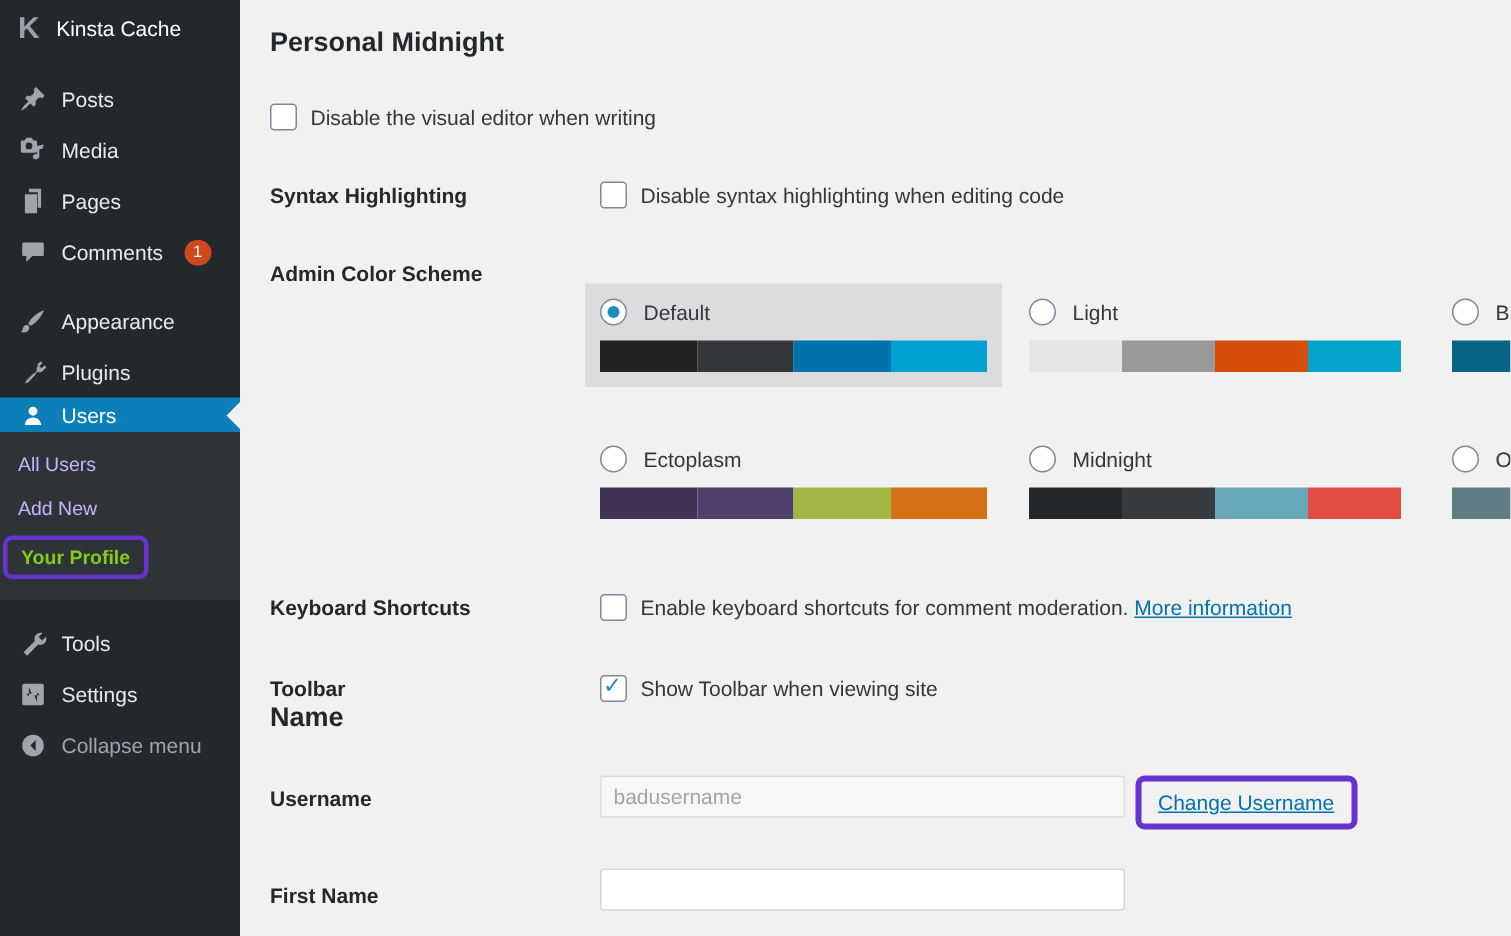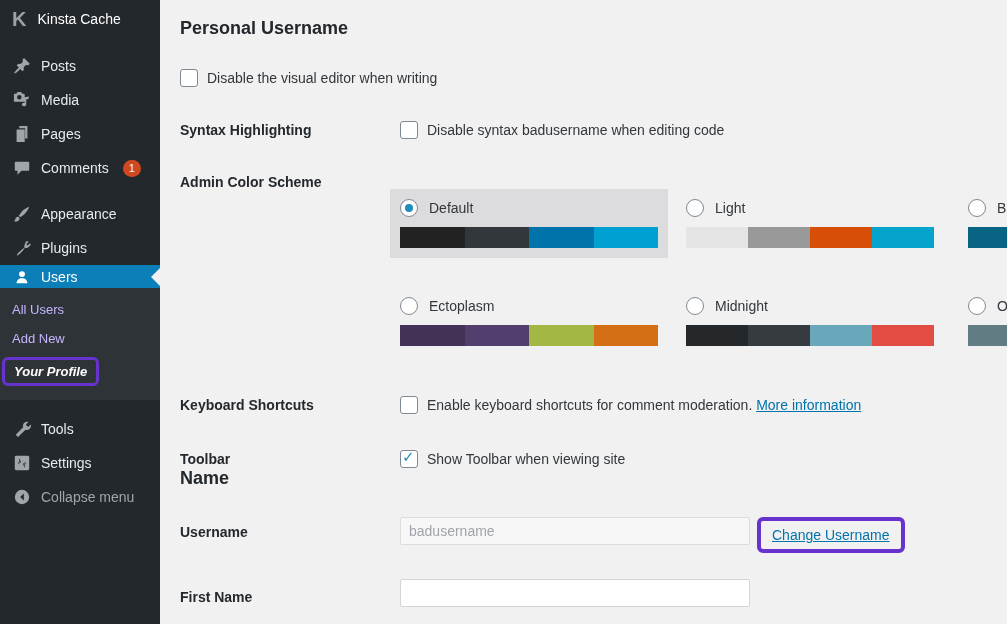"Personal Username" h2.sect { text: Username -> Midnight }
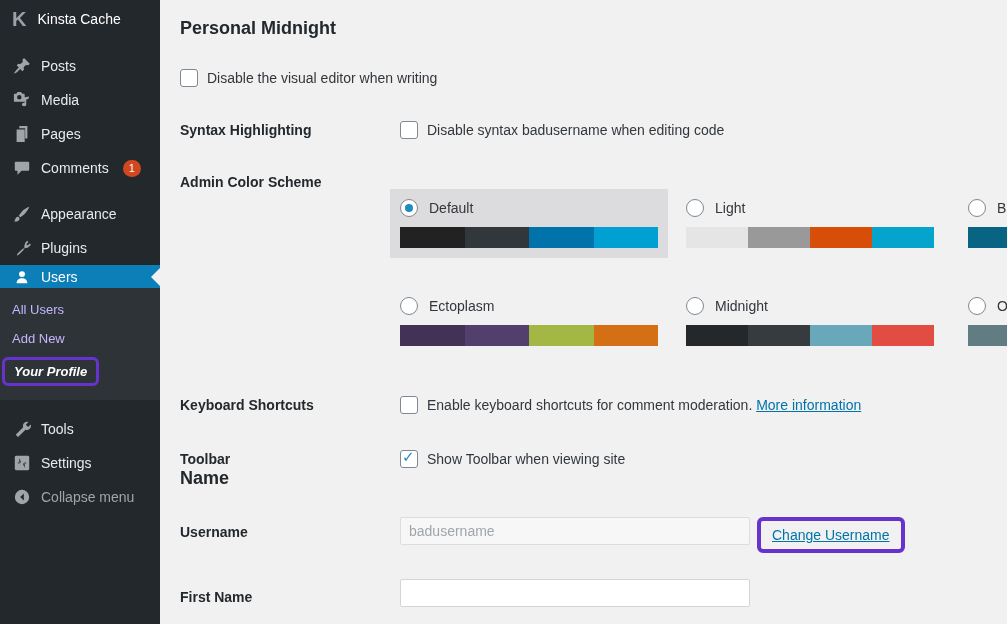"Disable syntax badusername when editing" span { text: badusername -> highlighting }
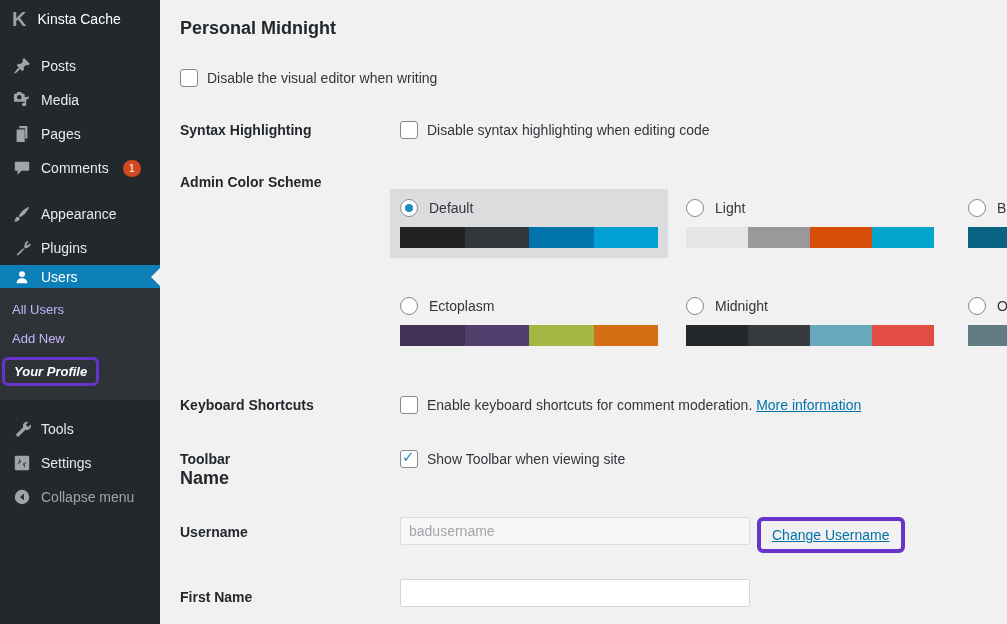"Your Profile" .smi.current { color: #ffffff -> #84cc16; font-style: italic -> none }
